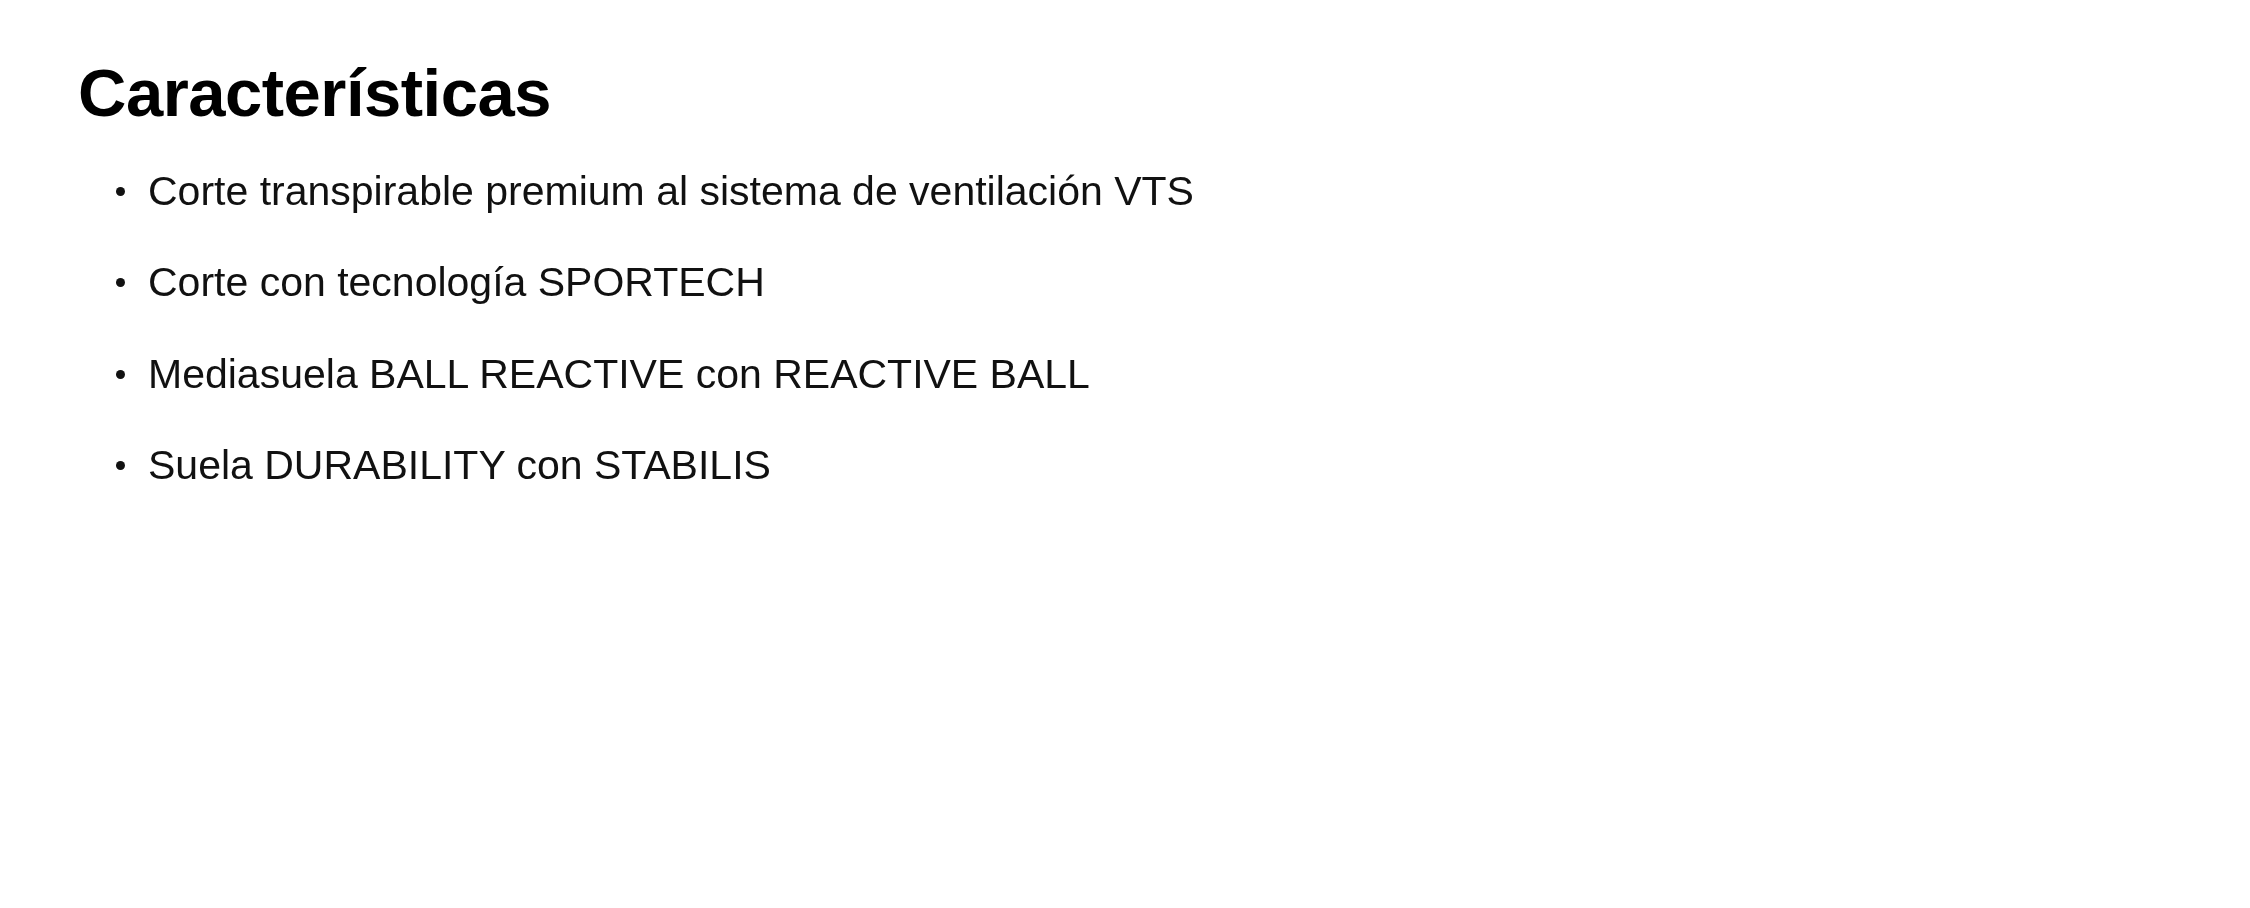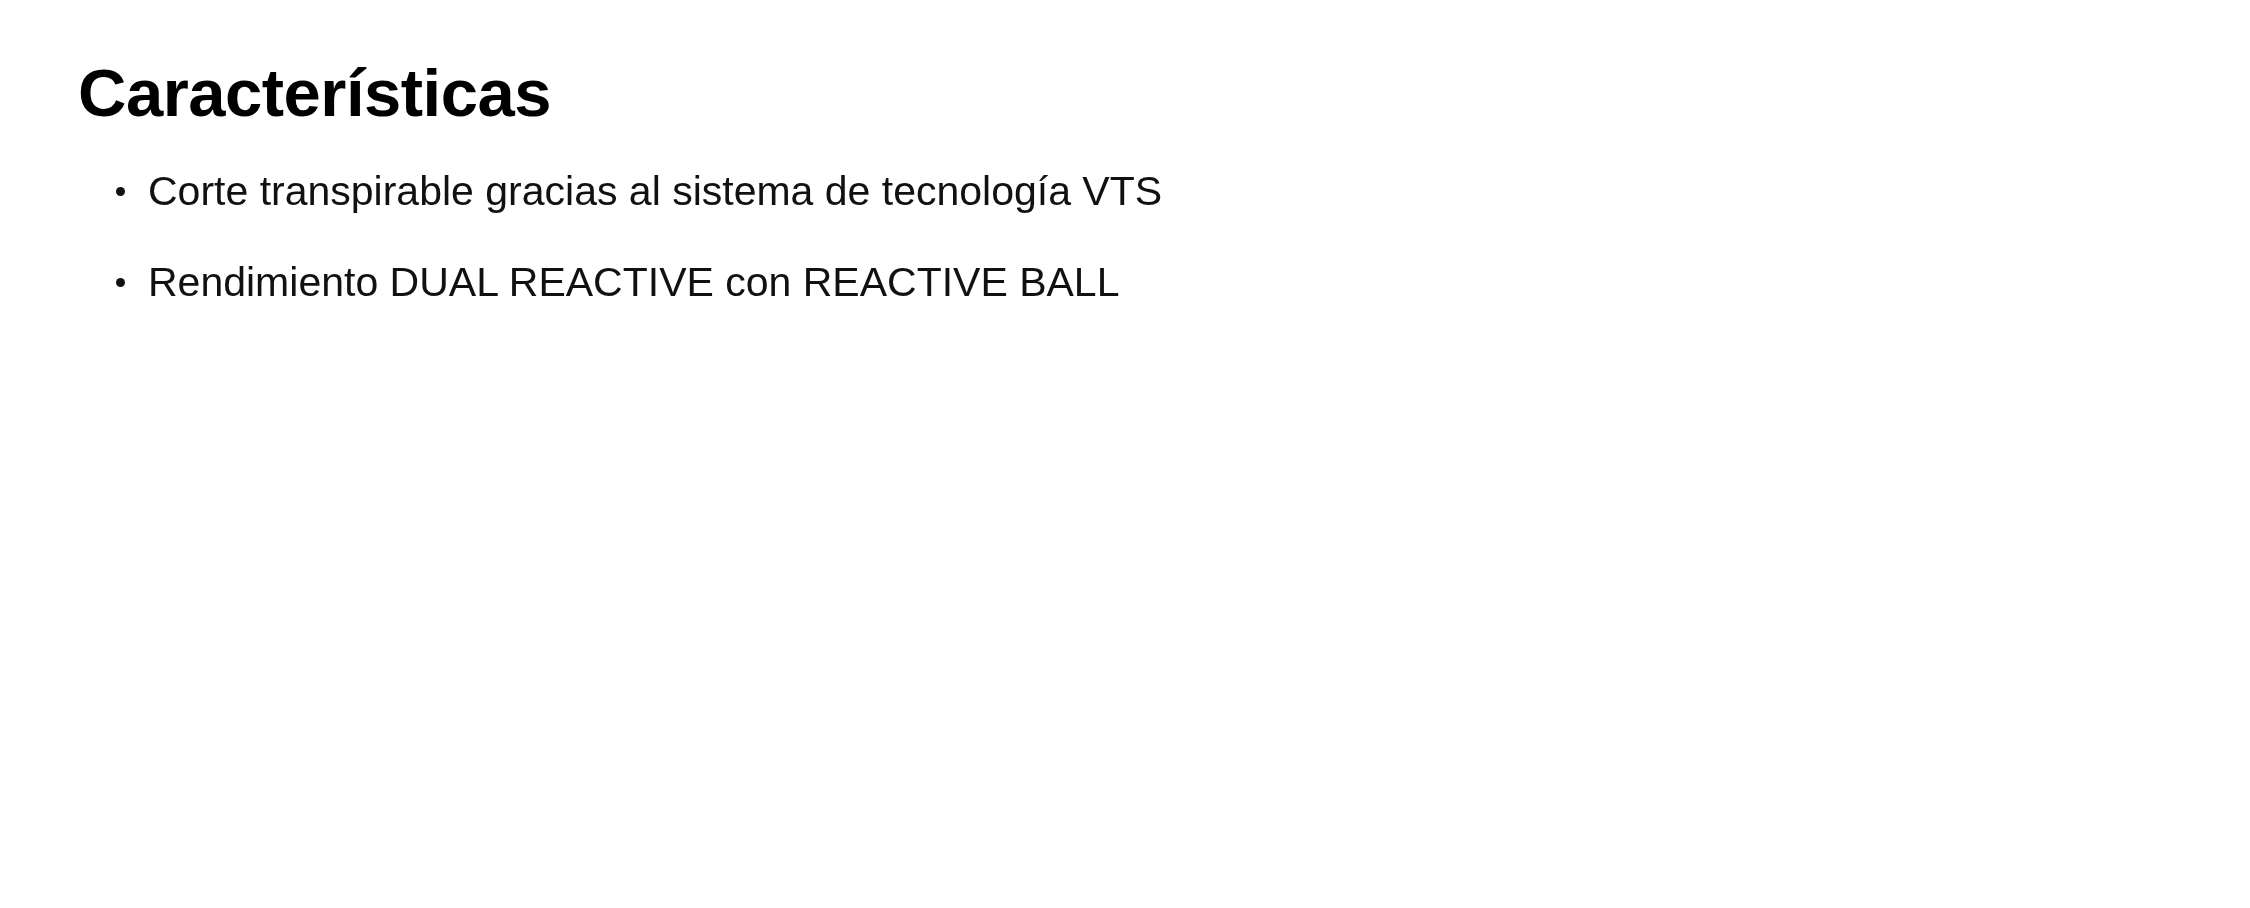"Corte transpirable gracias al sistema" li { text: gracias al sistema de tecnología -> premium al sistema de ventilación }
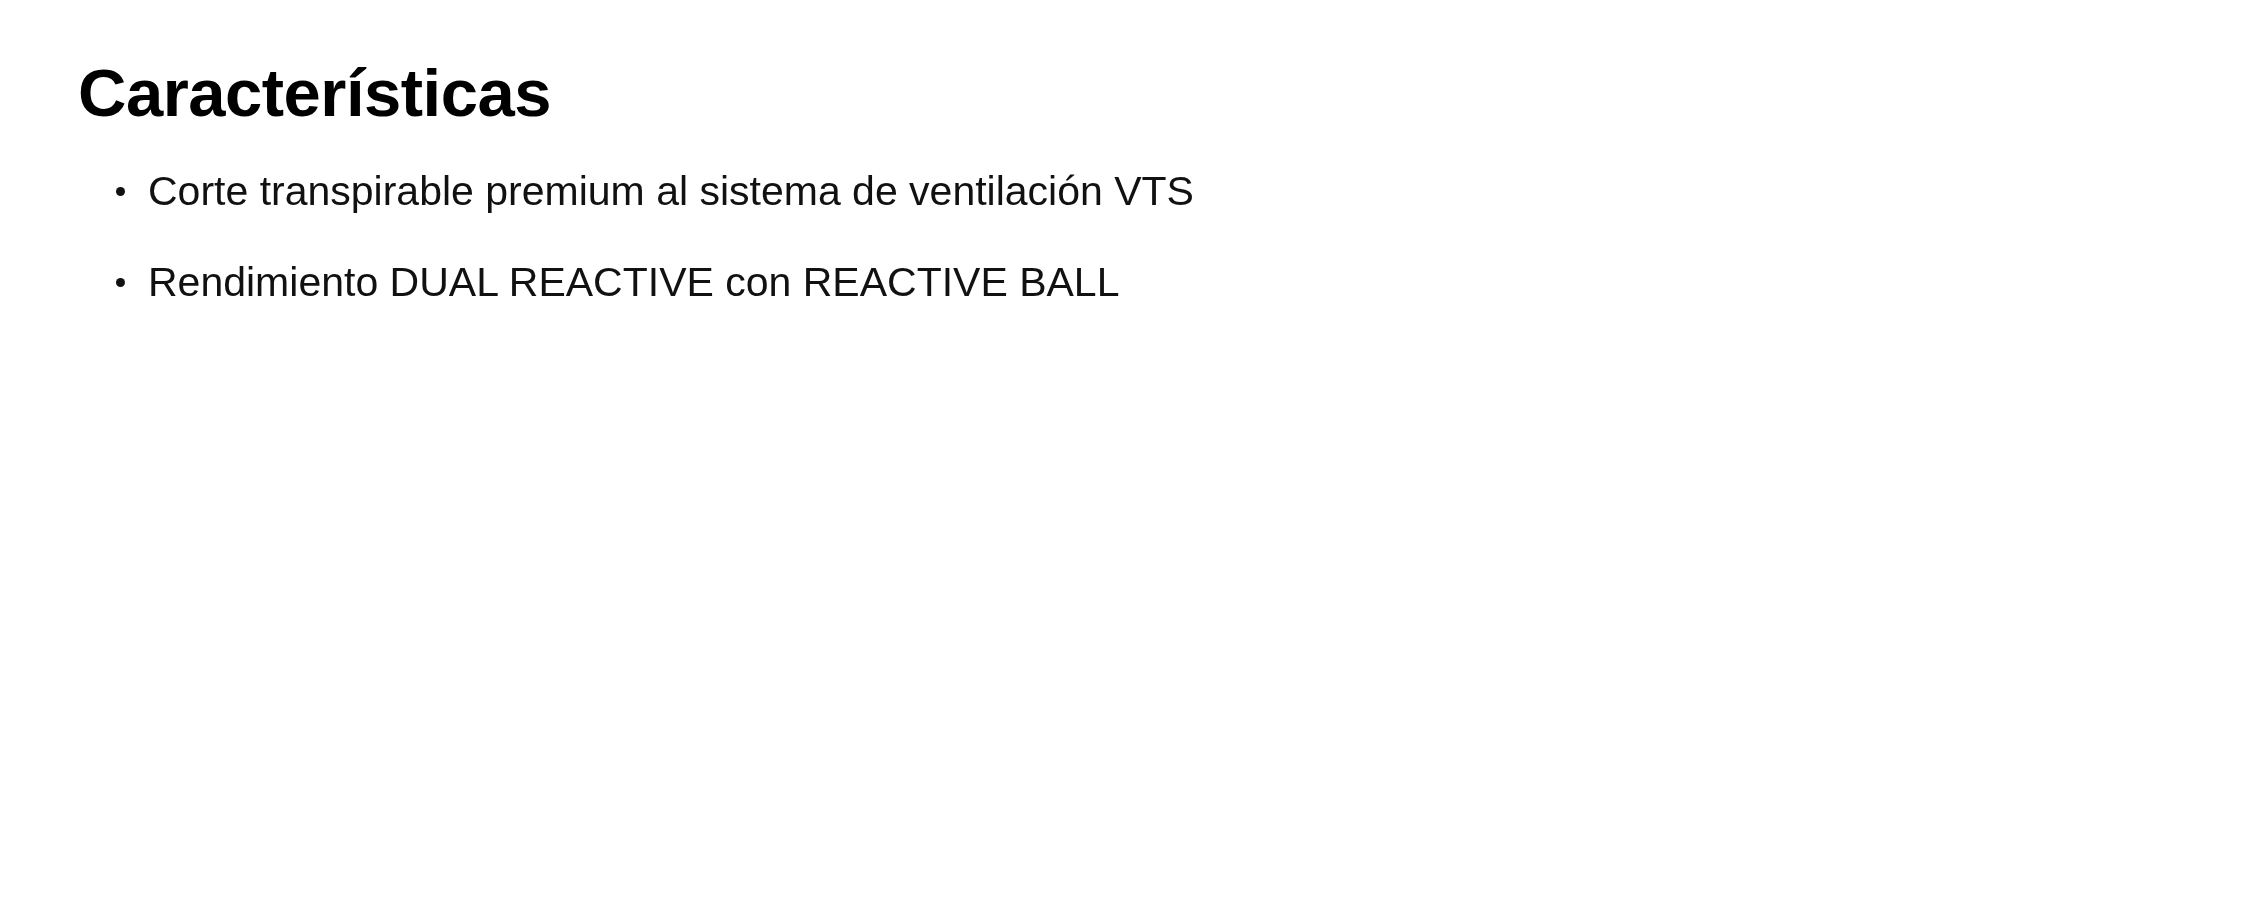"Corte con tecnología SPORTECH" li { html: none -> <li>Corte con tecnología SPORTECH</li> }
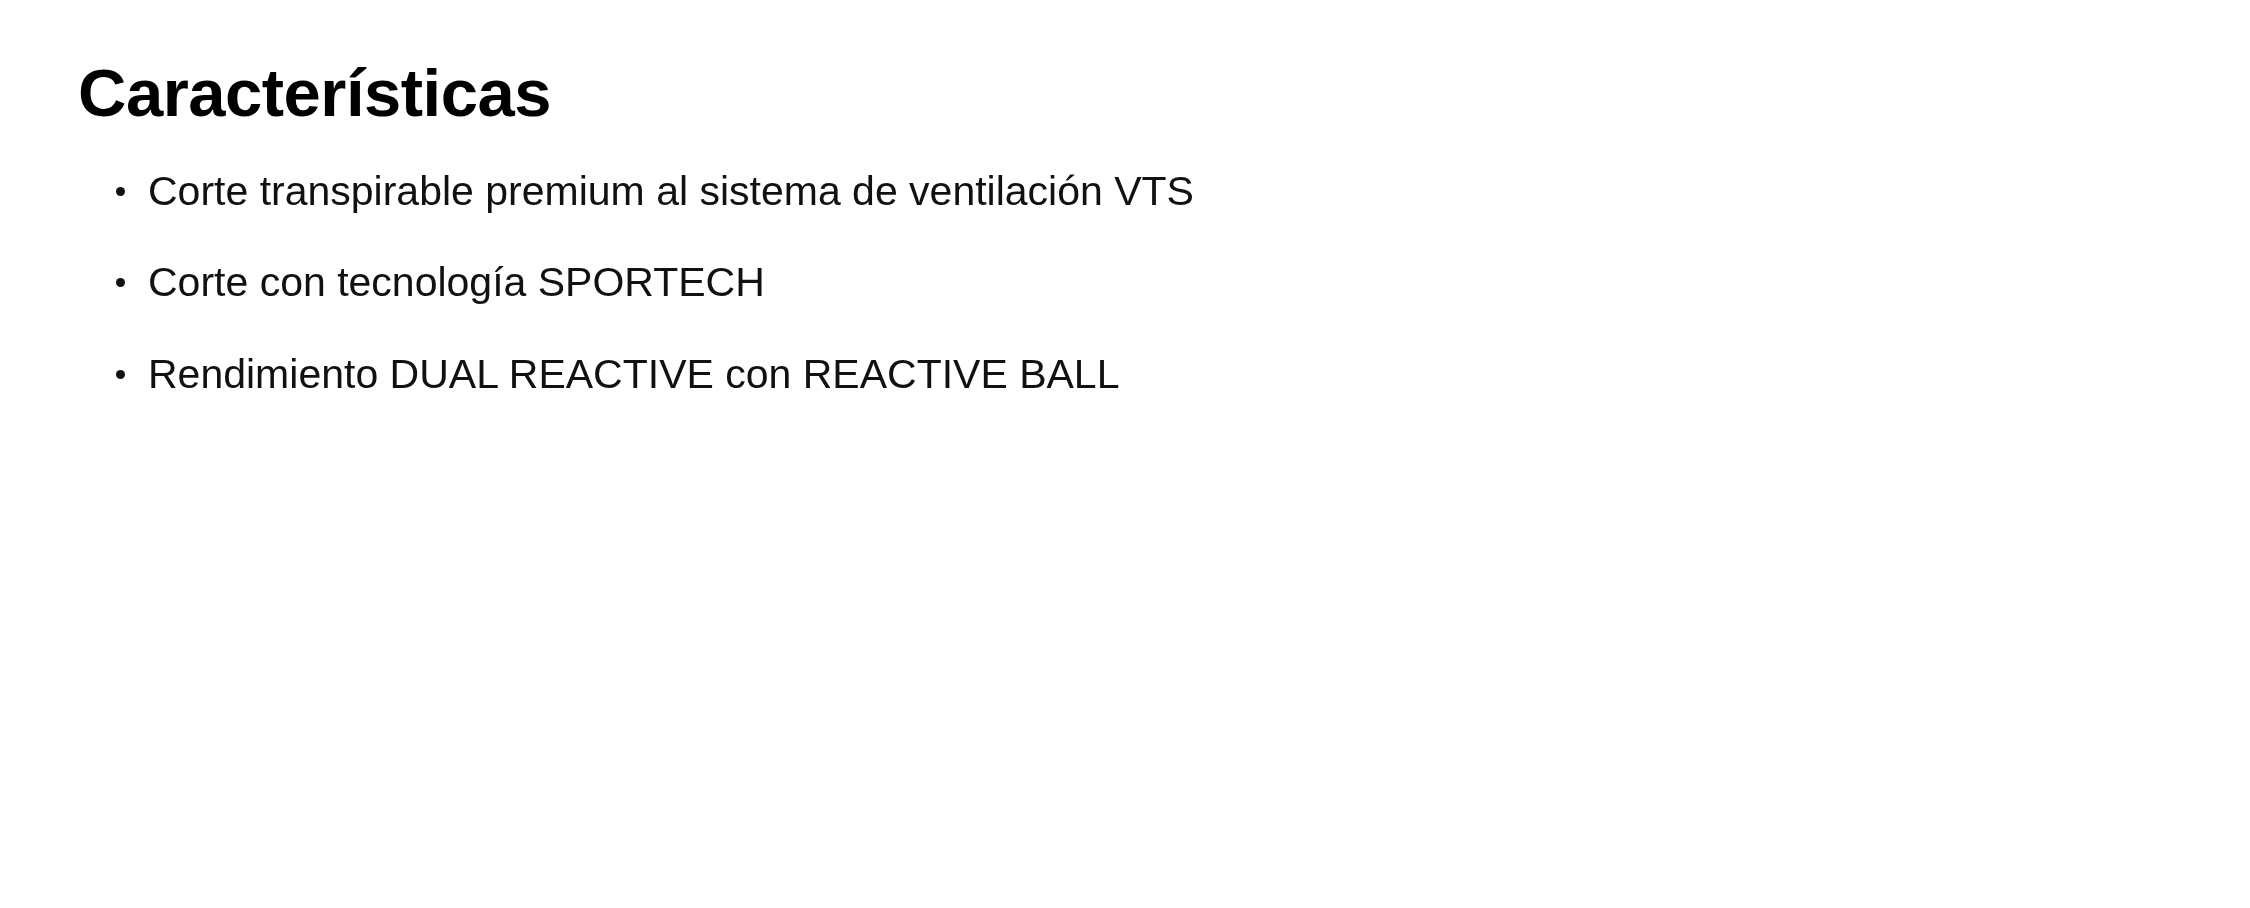"Rendimiento DUAL REACTIVE con REACTIVE" li { text: Rendimiento DUAL -> Mediasuela BALL }
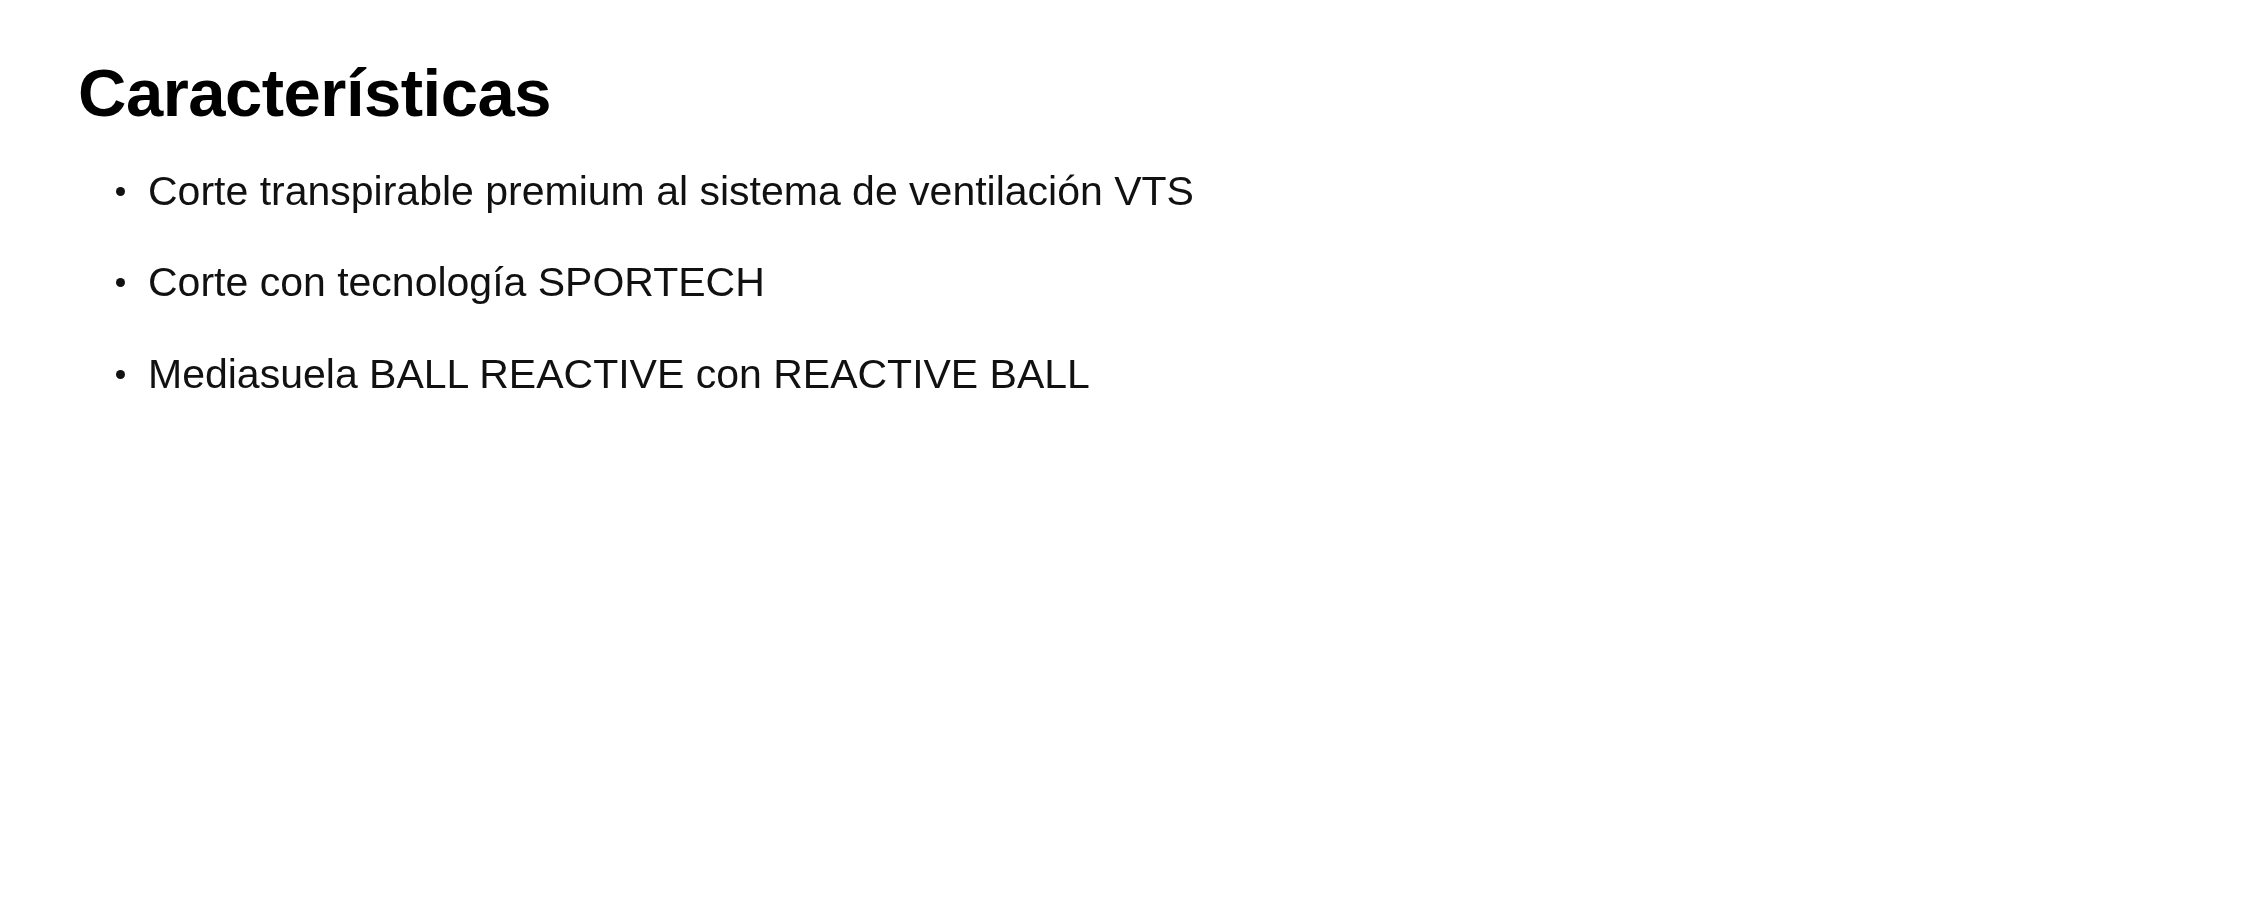"Suela DURABILITY con STABILIS" li { html: none -> <li>Suela DURABILITY con STABILIS</li> }
